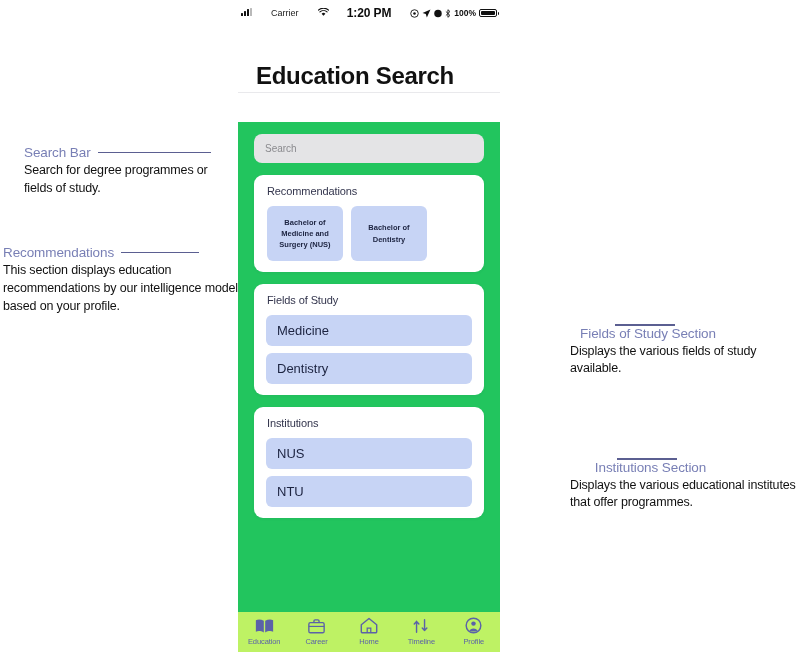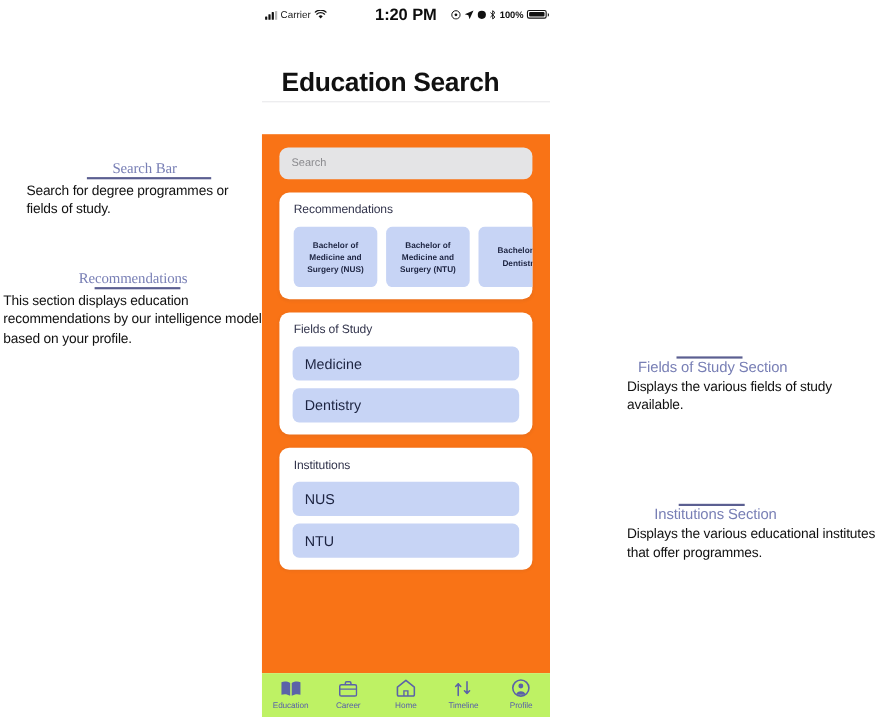"Carrier" .sb-left { align-items: flex-end -> flex-start; gap: 3px -> 19px }
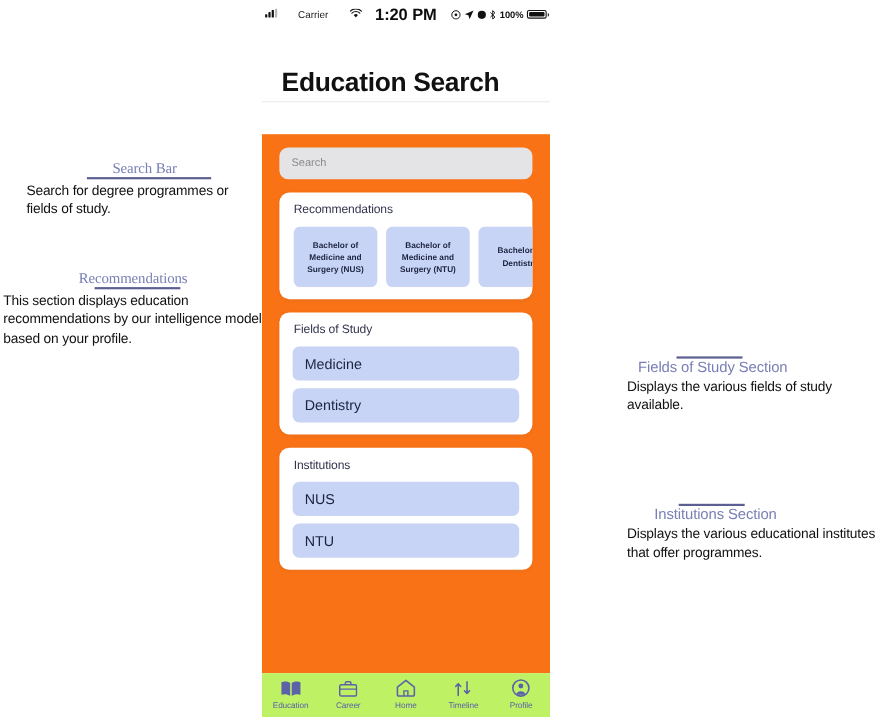"1:20 PM" .sb-center { font-size: 15px -> 12px }
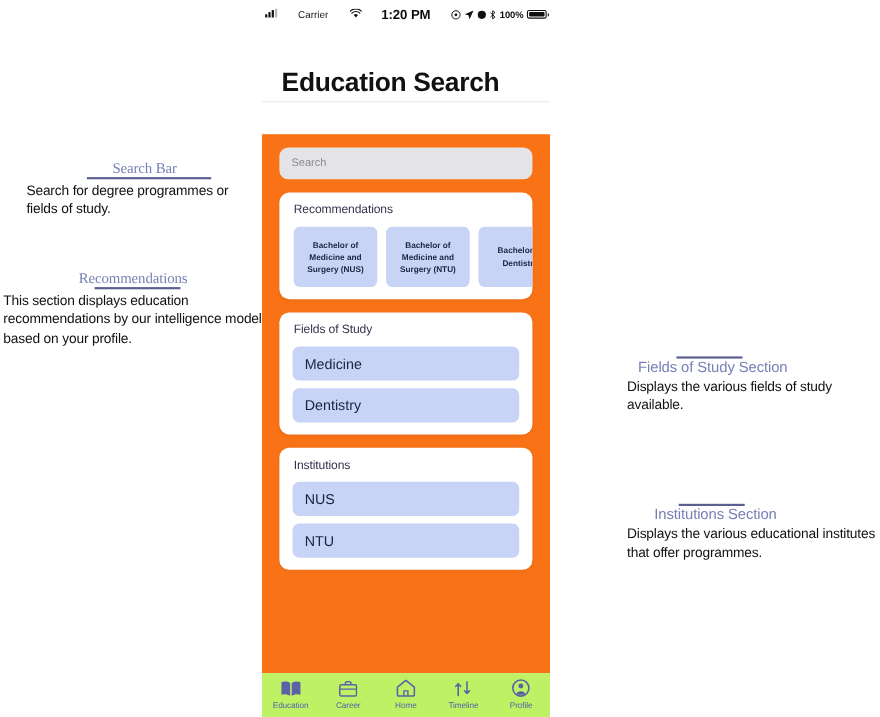"Search Bar" .annot-left .annot-head { flex-direction: column -> row; font-family: Liberation Serif, serif -> none }
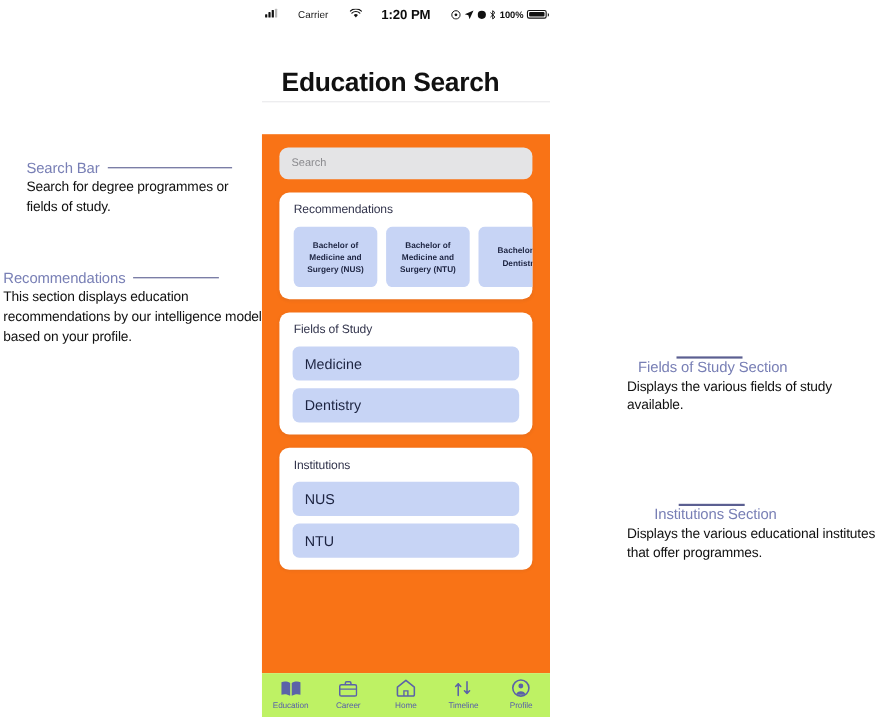"Search" #app-body { background: #f97316 -> #22c55e }
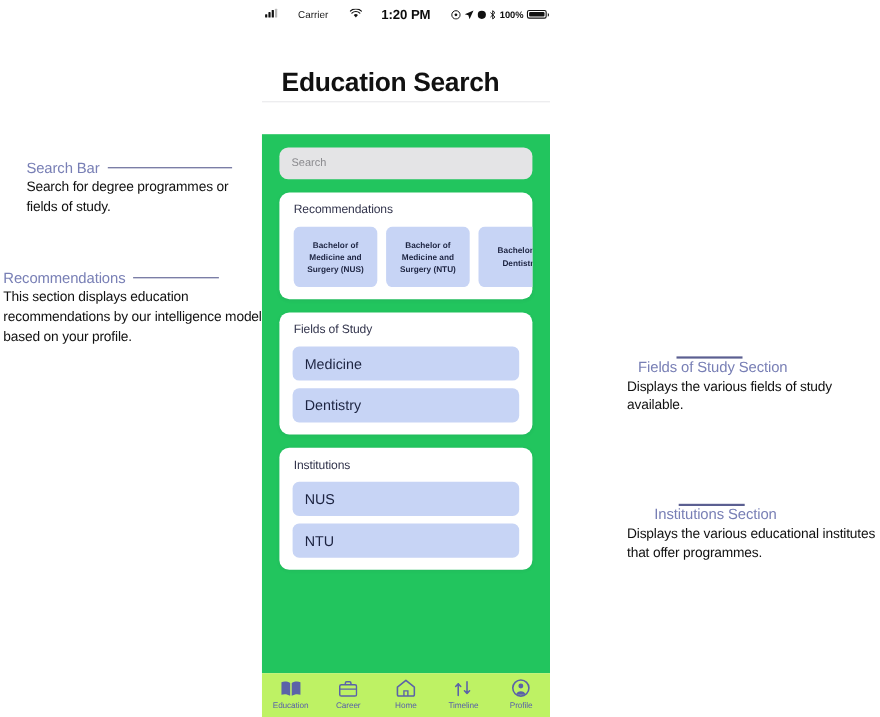"Bachelor of Medicine and Surgery (NTU)" div.rec-chip { html: <div>Bachelor of Medicine and Surgery (NTU)</div> -> none }
